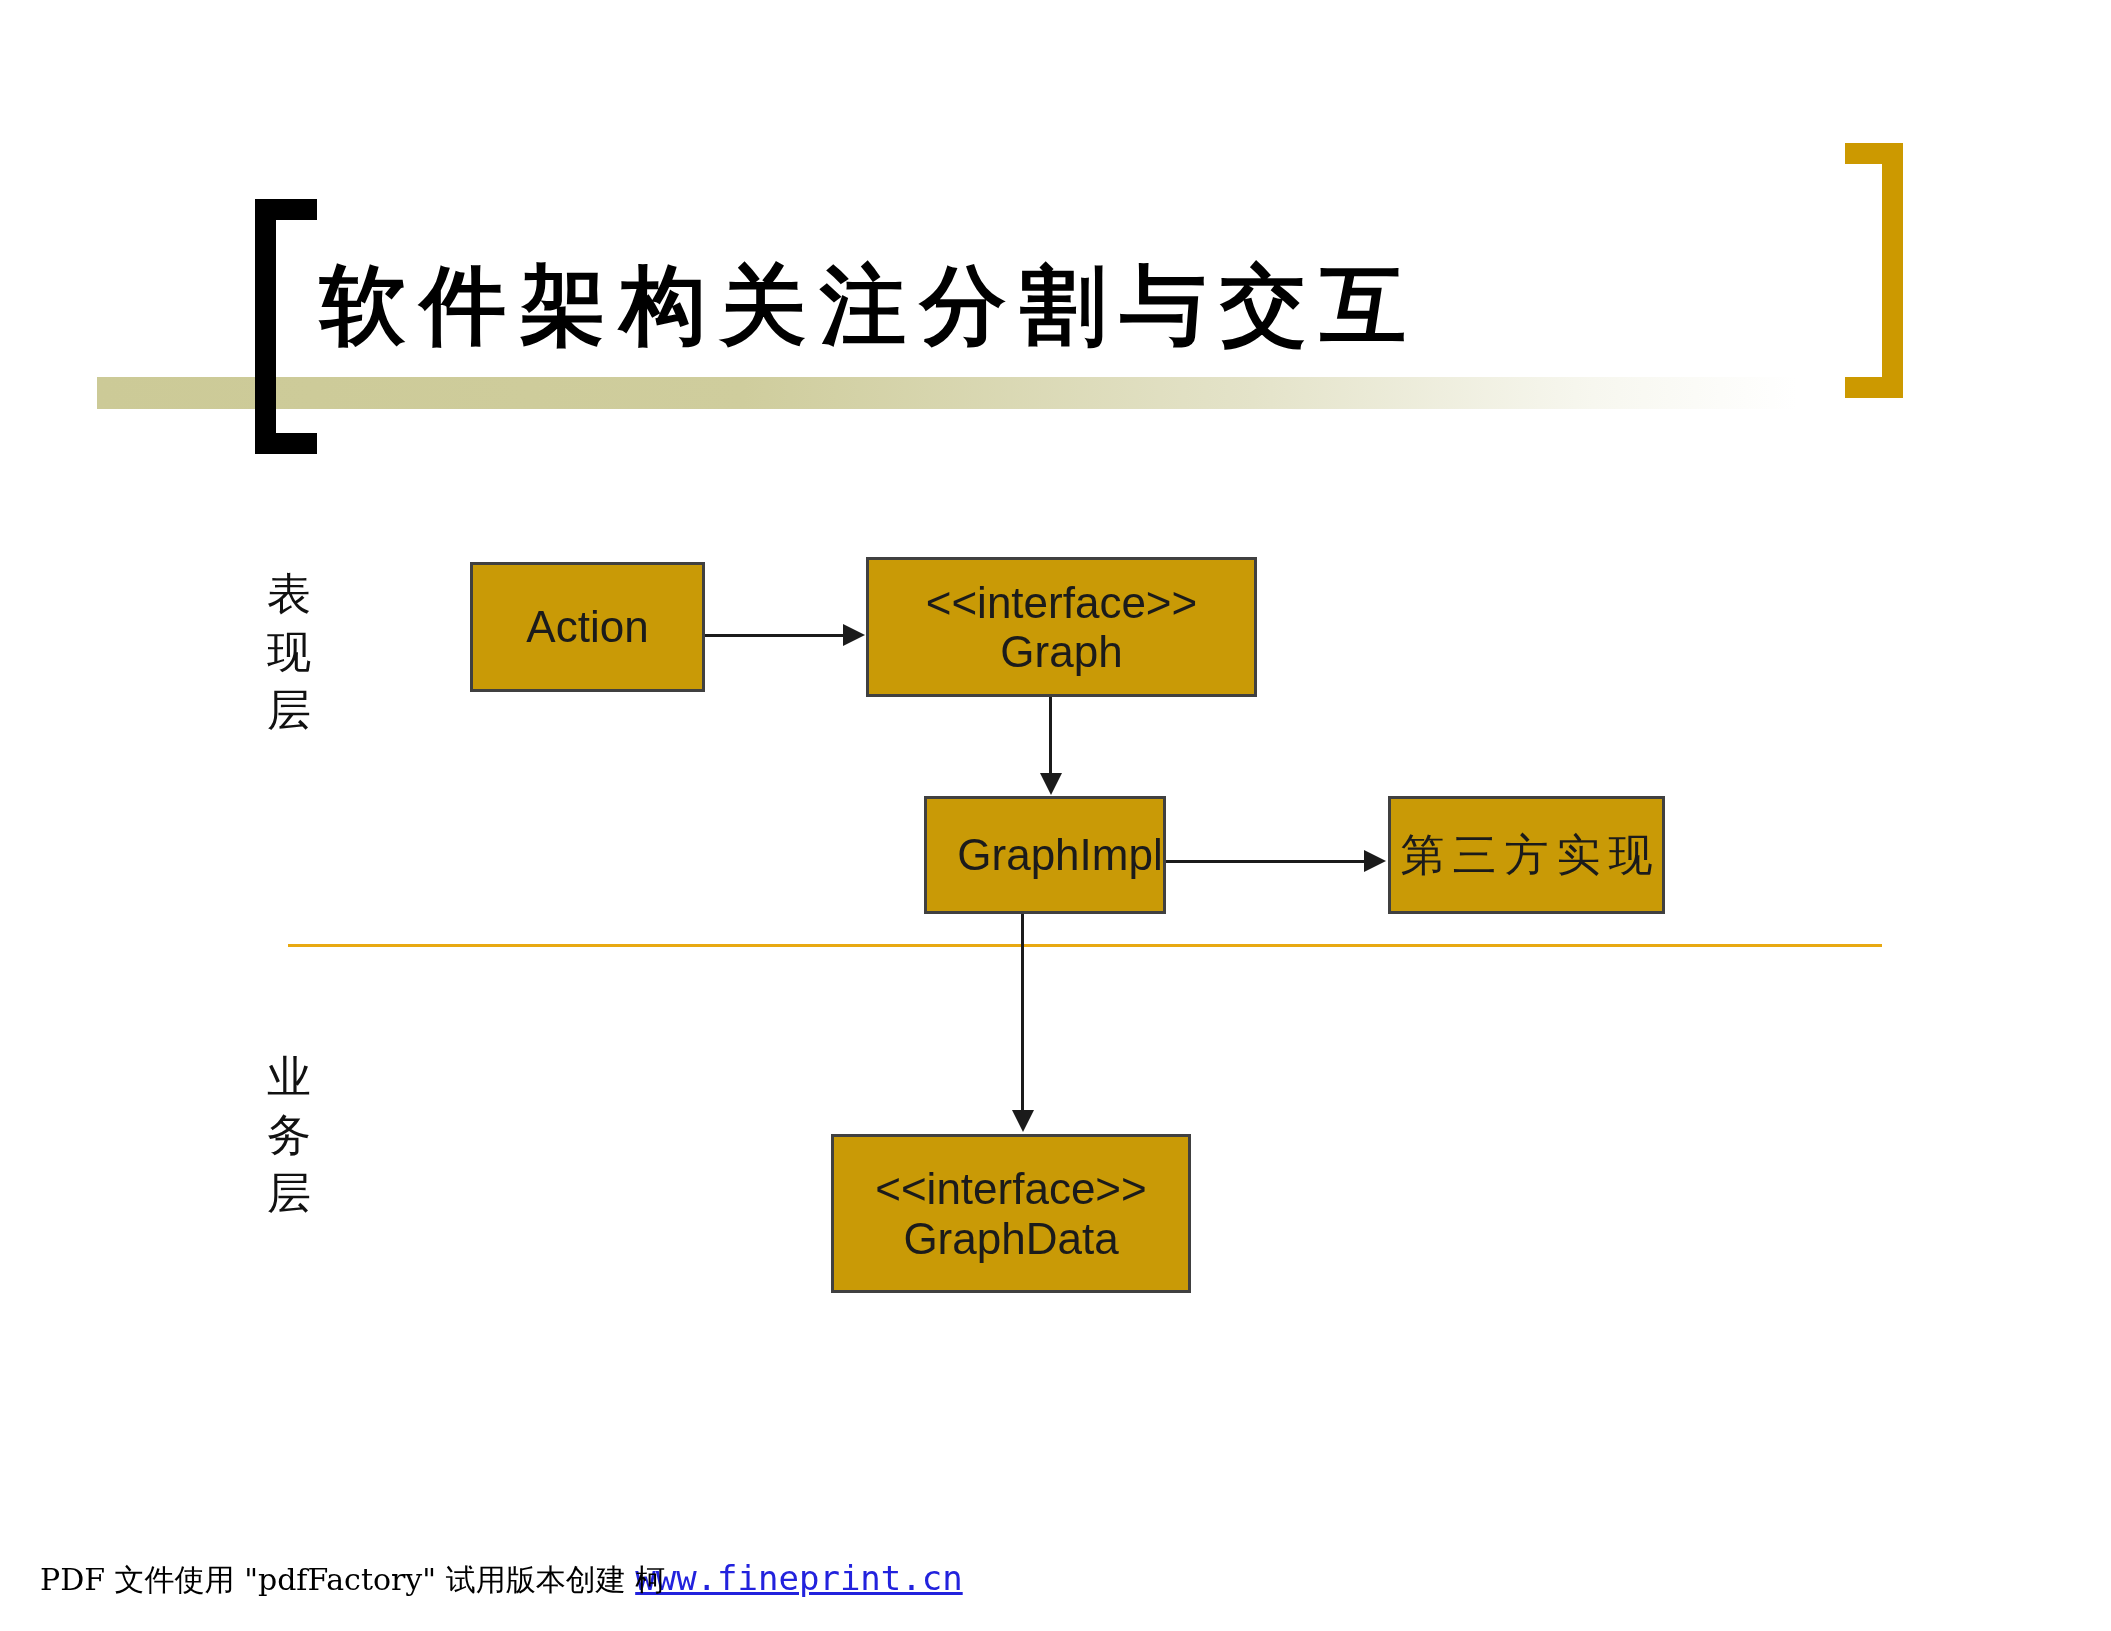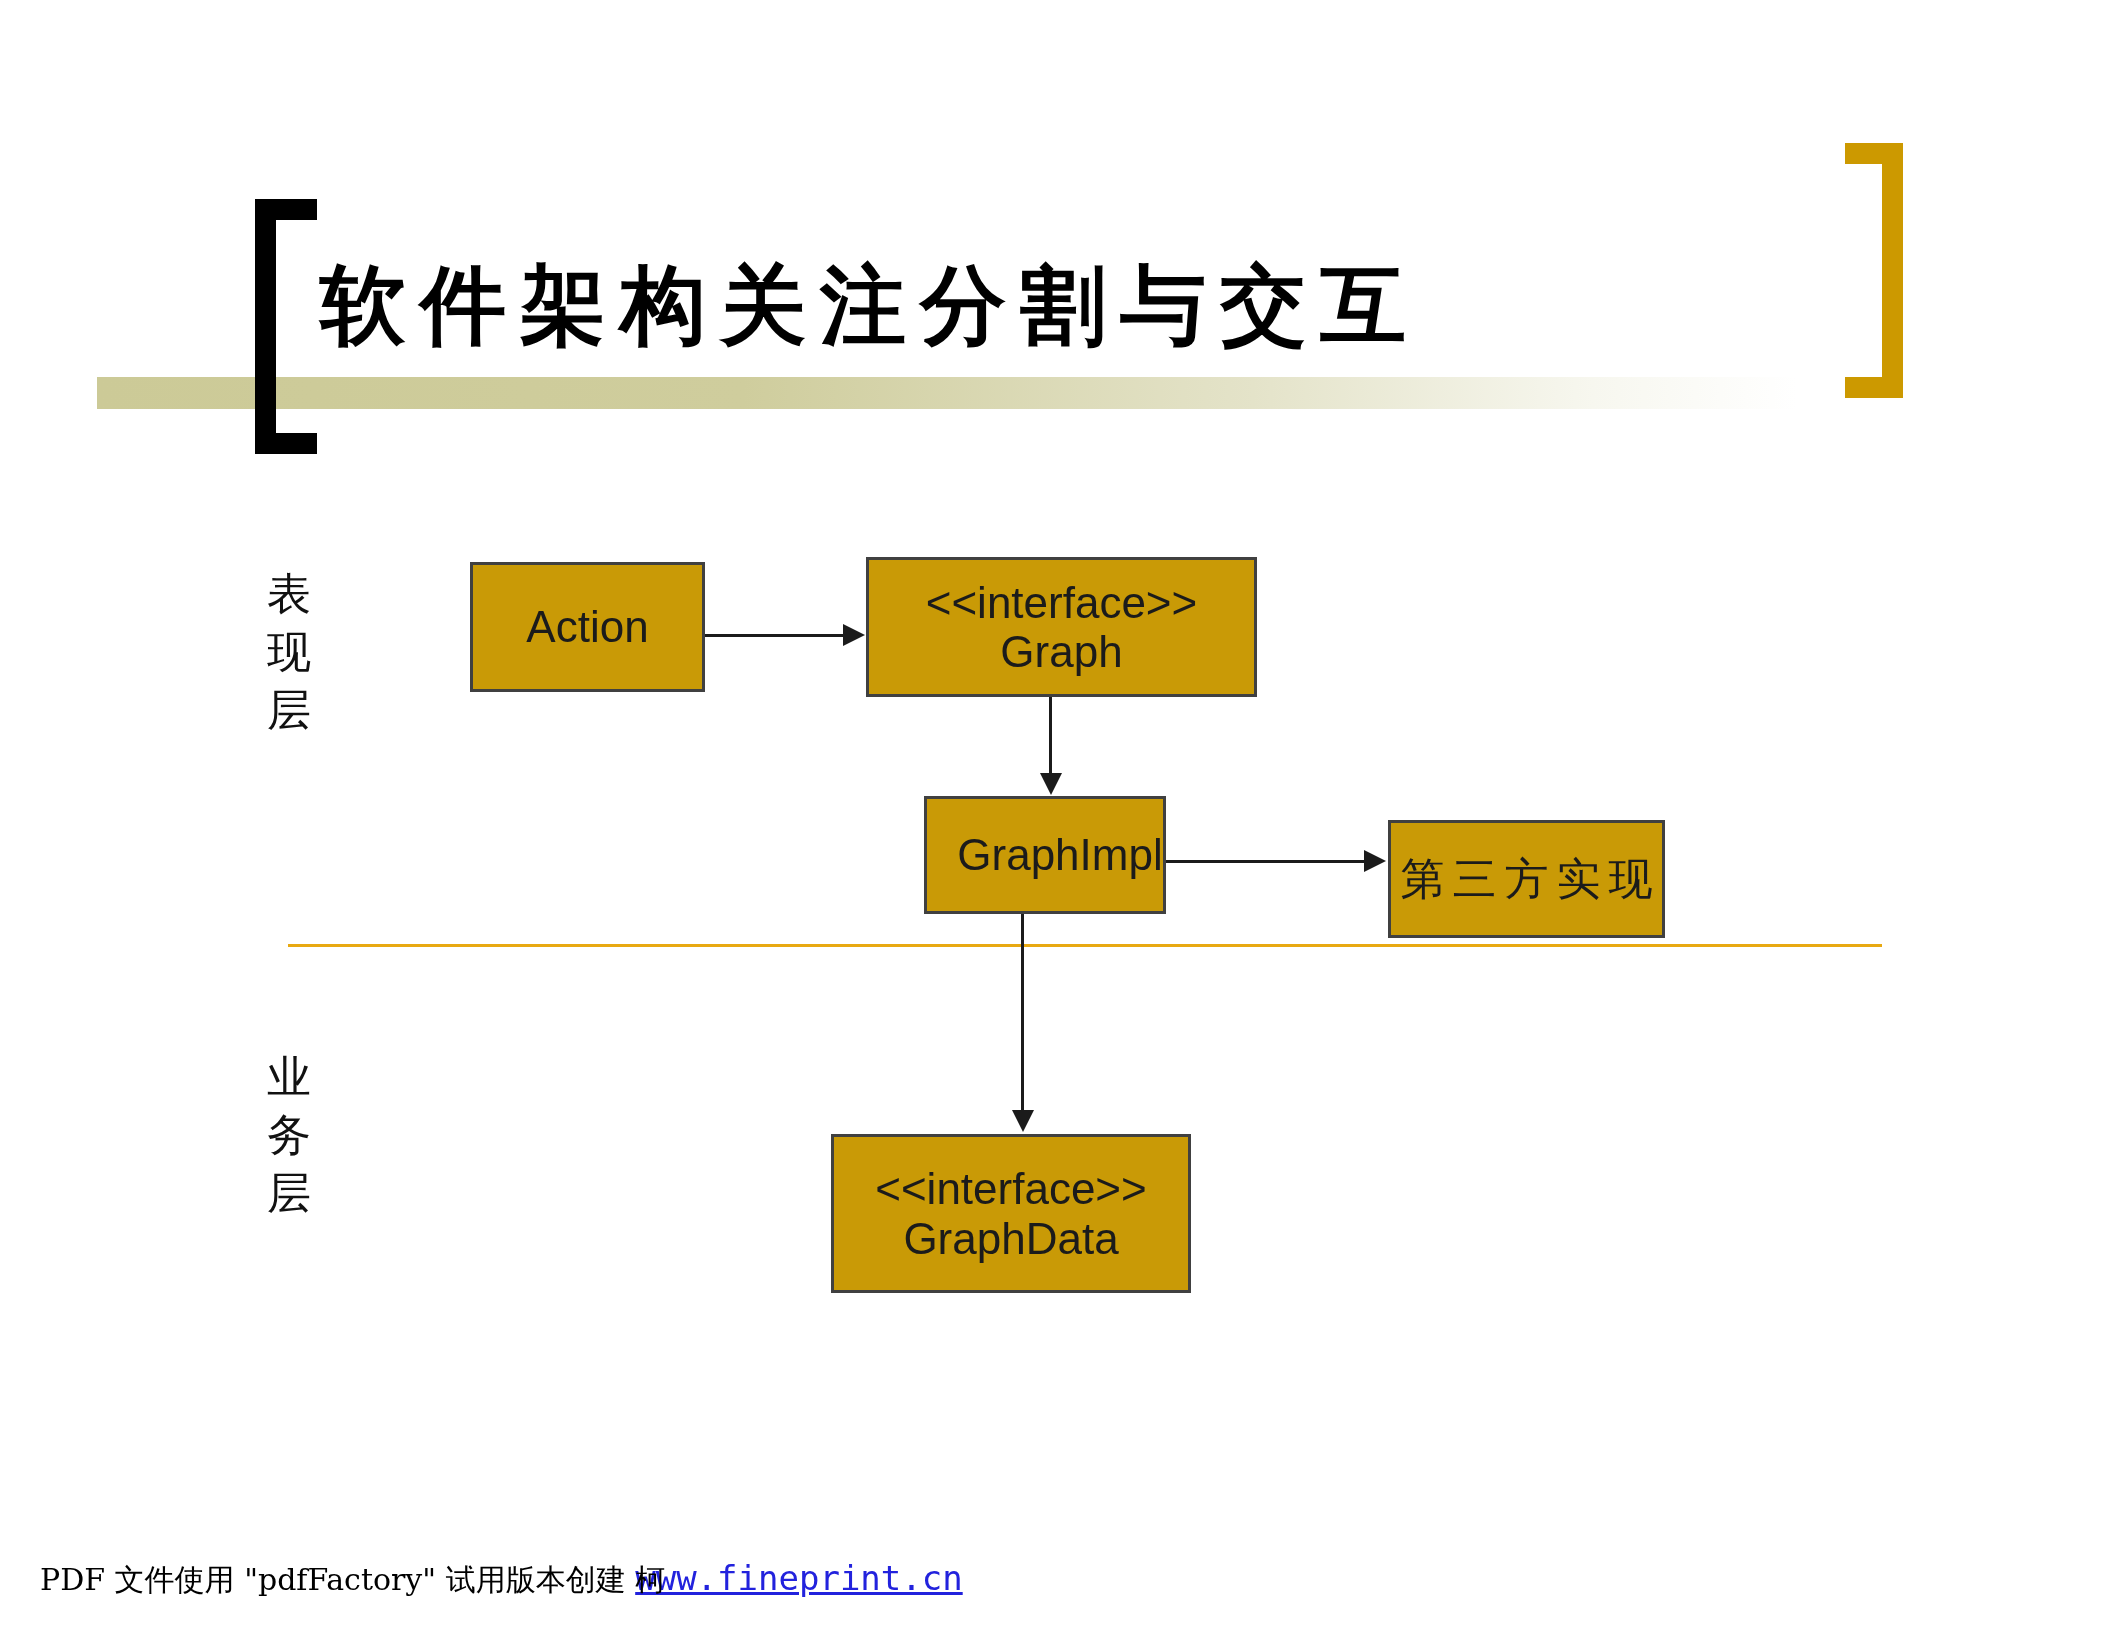"第三方实现" #node-thirdparty { margin-top: 24px -> none }
